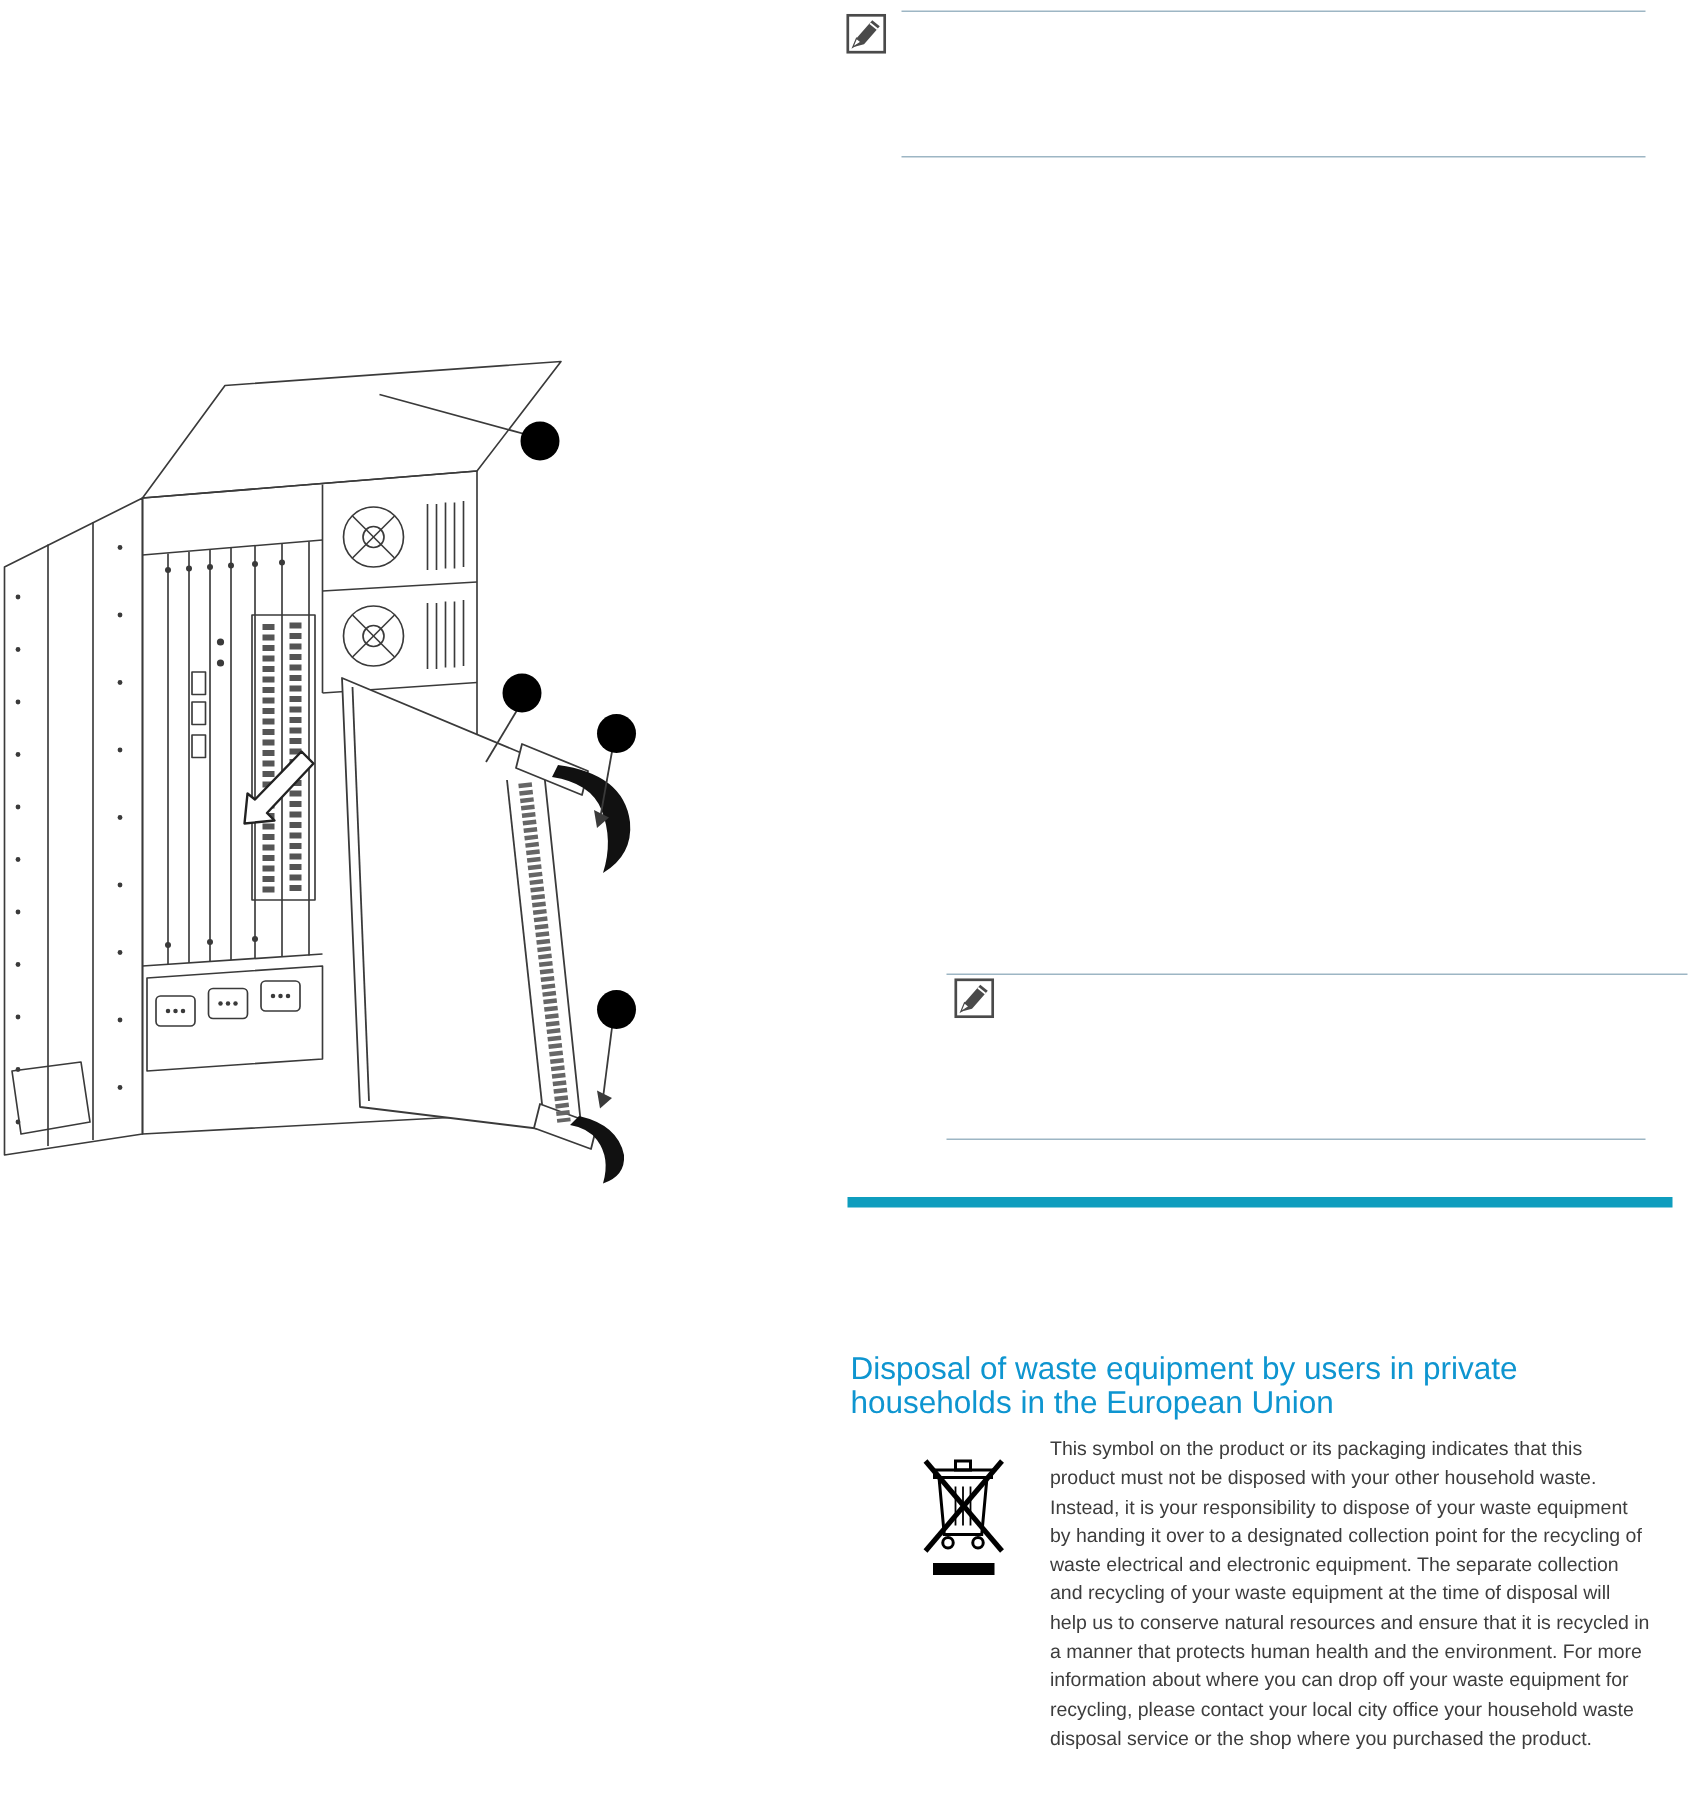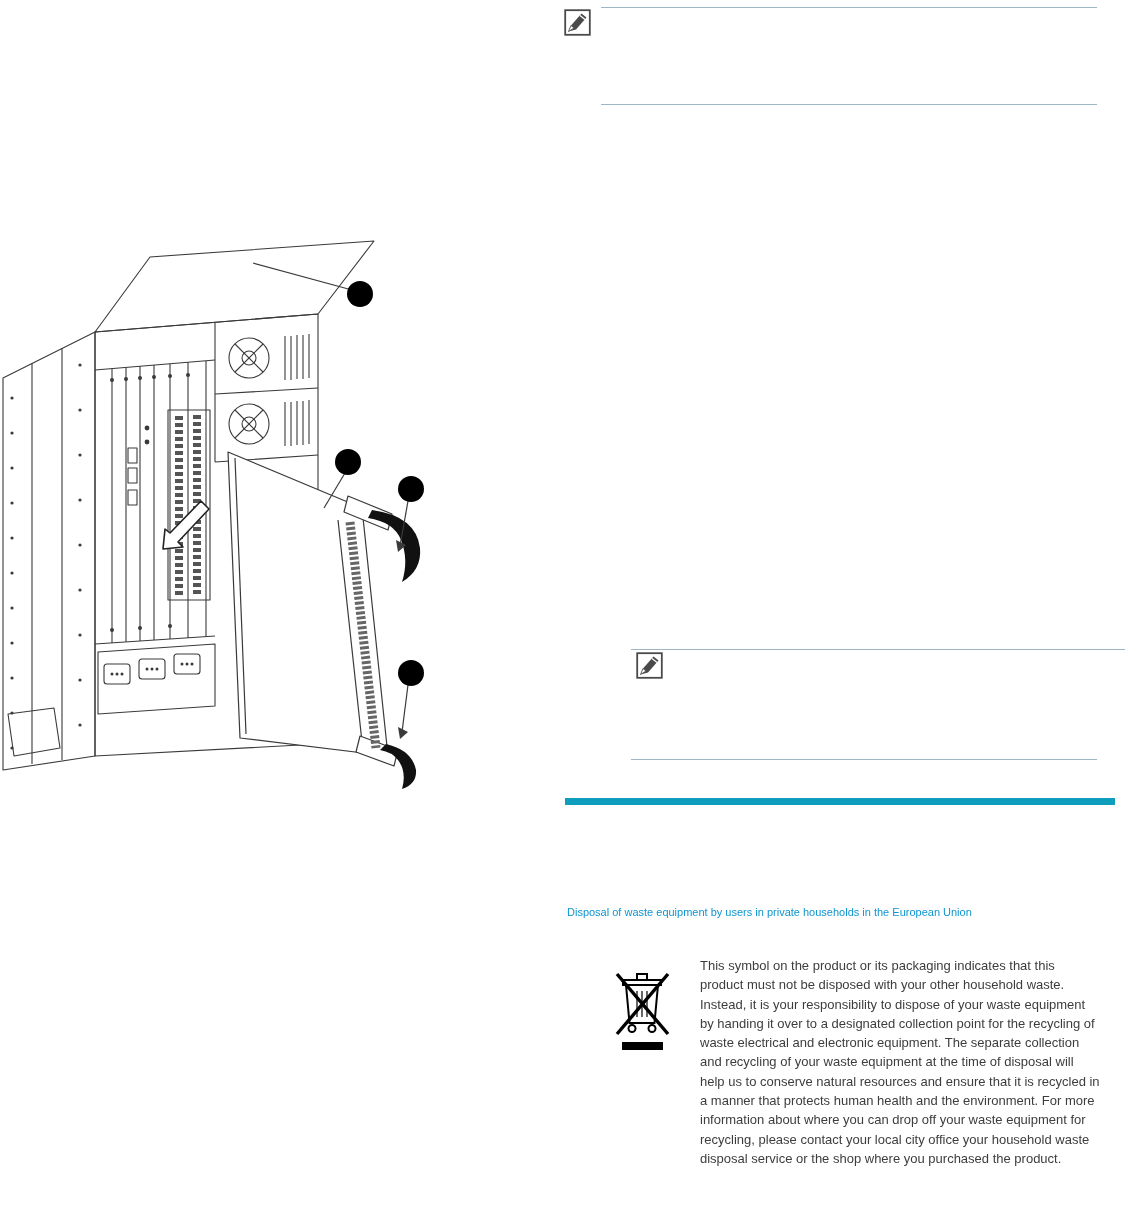"Disposal of waste equipment by" .disposal-heading { font-size: 11px -> 21px }
